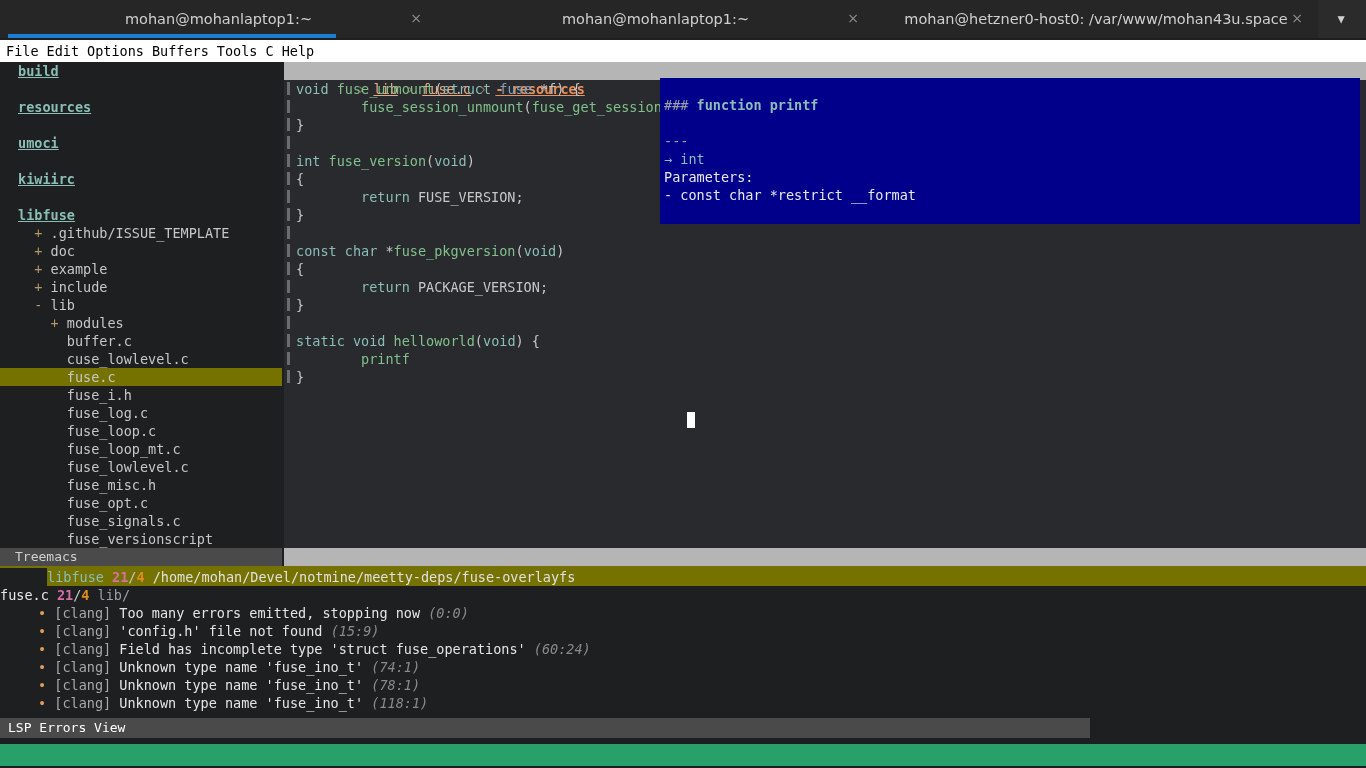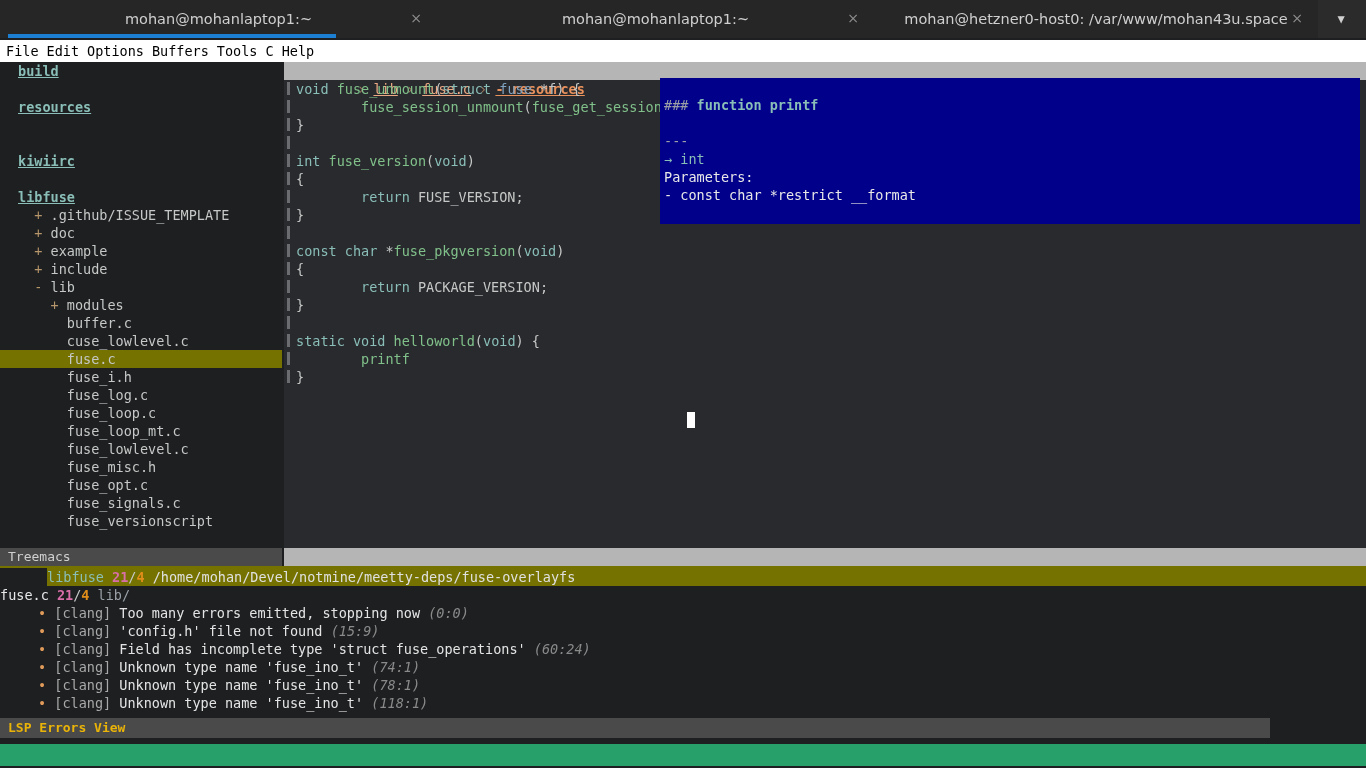"umoci" div.tm-row { html: none -> <div><span>umoci</span></div> }
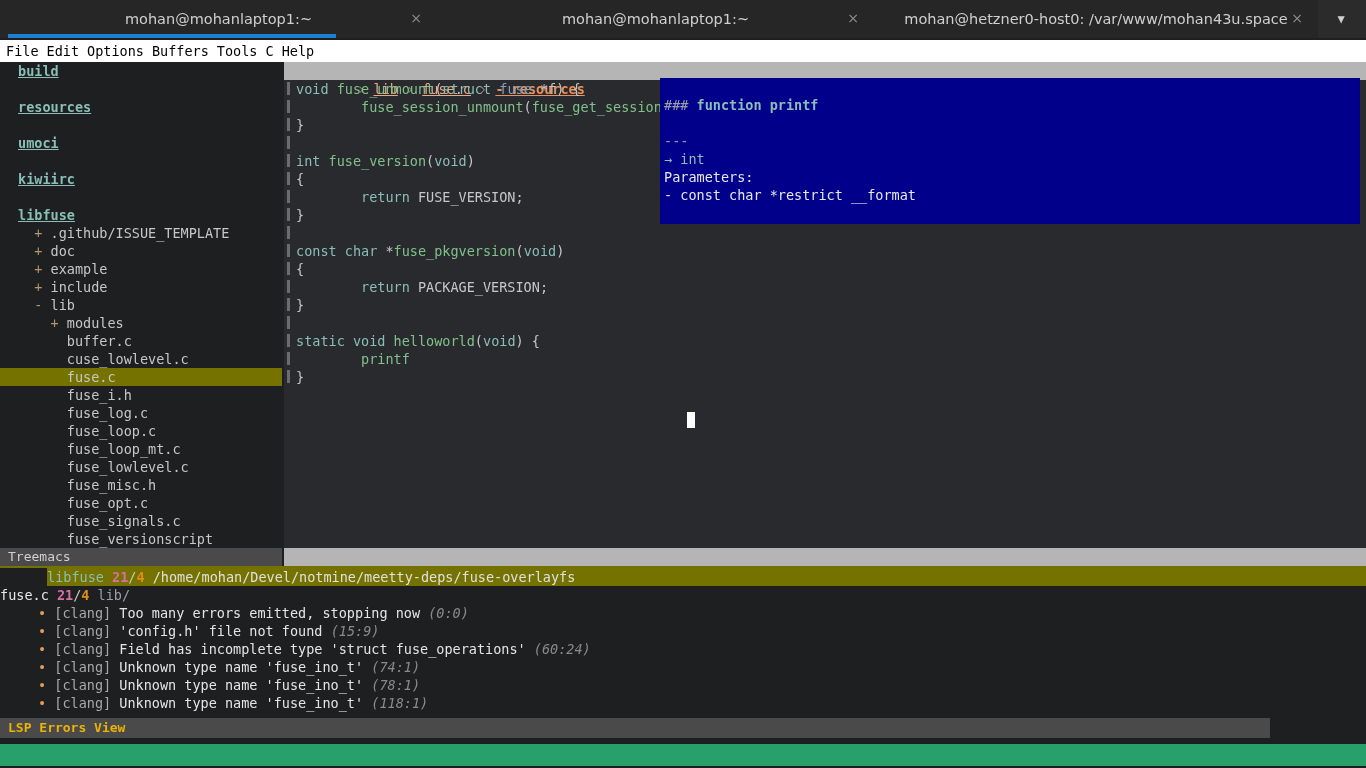"Treemacs" .tm-modeline { padding-left: 8px -> 15px }
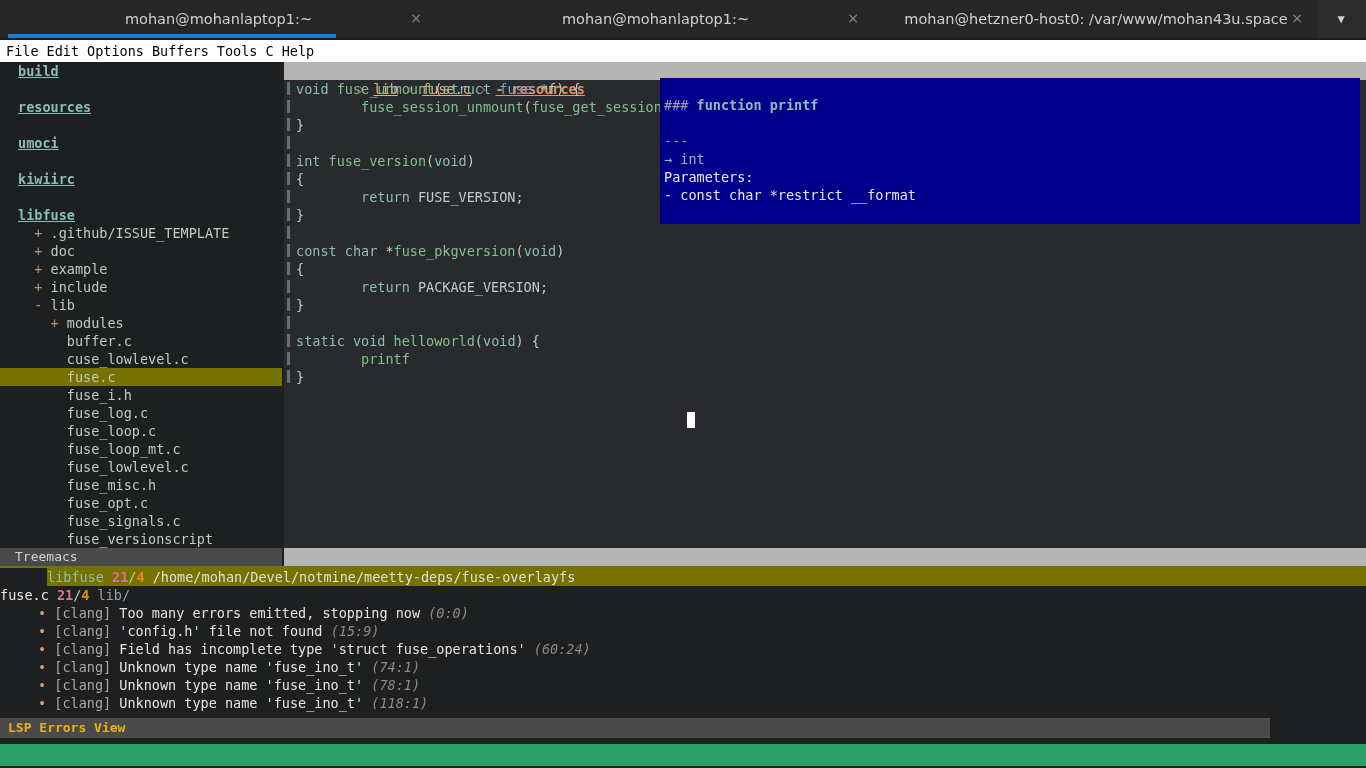"LSP Errors View" .lsp-modeline { color: #eab308 -> #ffffff; font-weight: bold -> none; width: 1270px -> 1090px }
